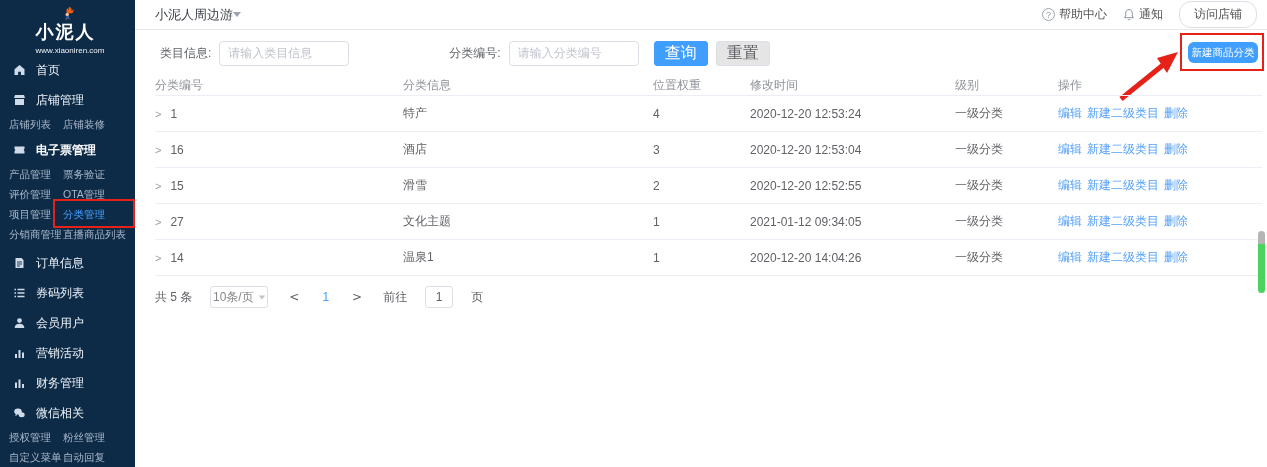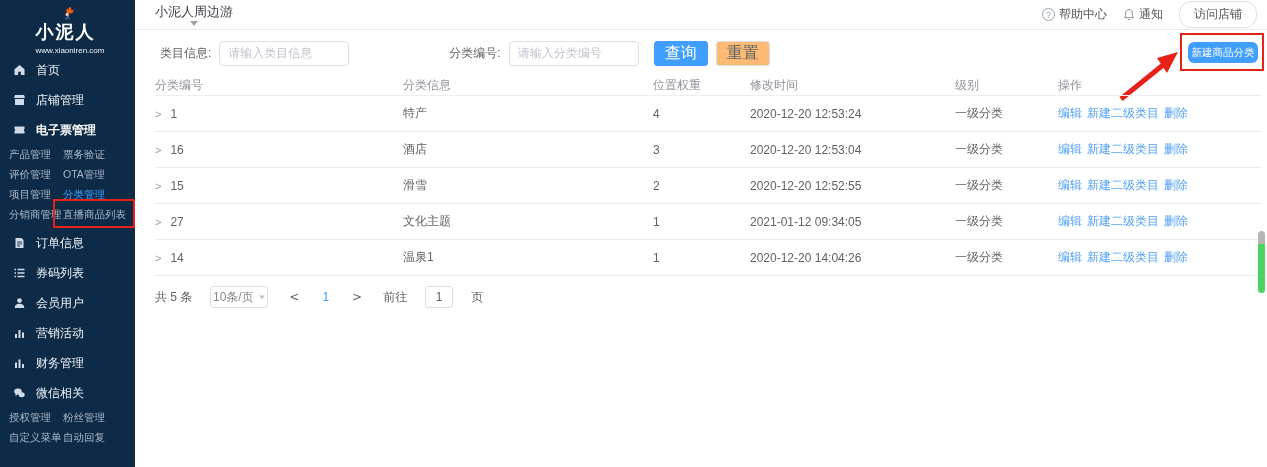"小泥人周边游" .workspace { flex-direction: column -> none }
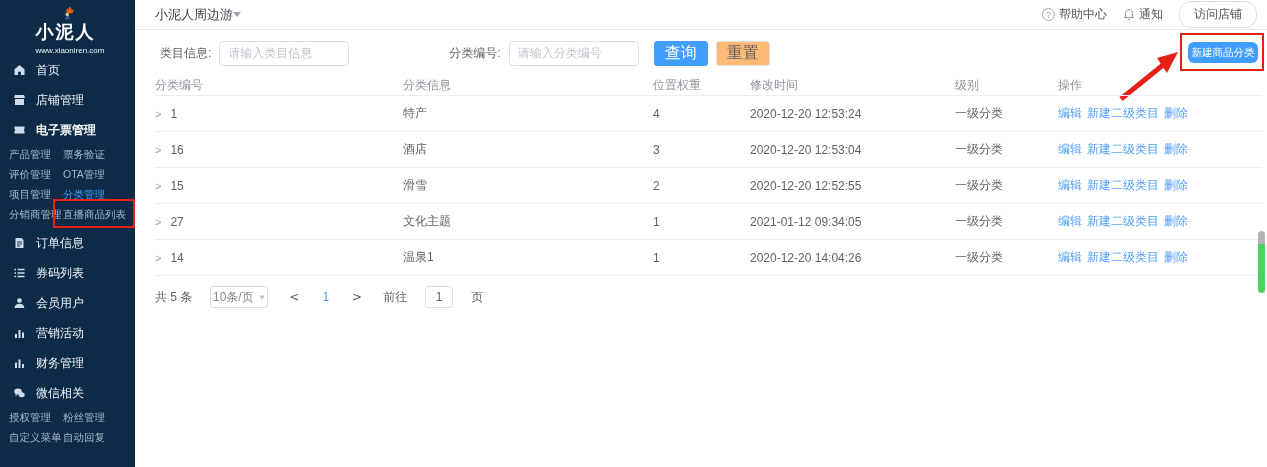"重置" .btn-plain { background: #fdba74 -> #e5e5e5 }
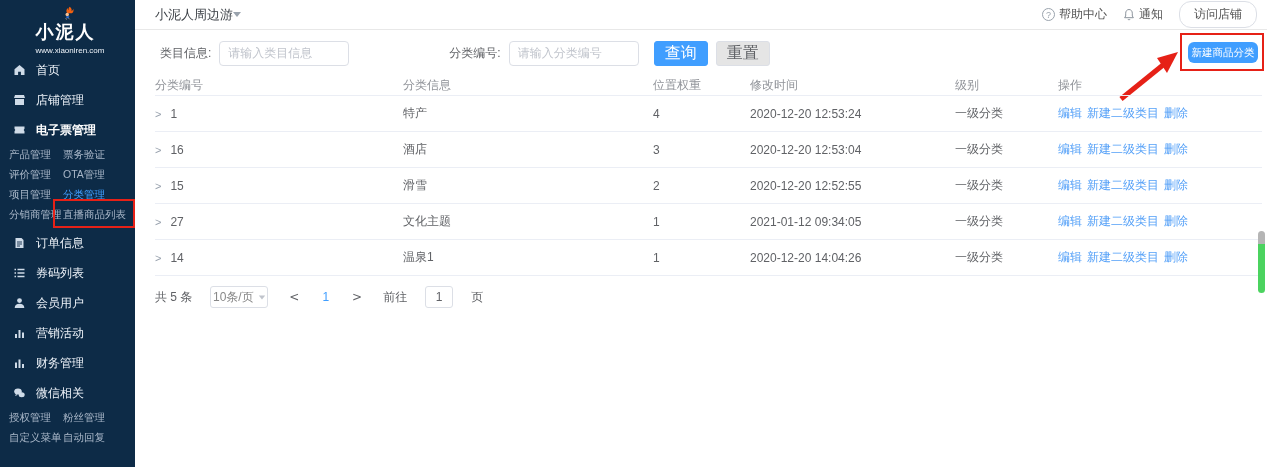"店铺列表" div.sub-row { html: none -> <div> <span>店铺列表</span> <span>店铺装修</span> </div> }
